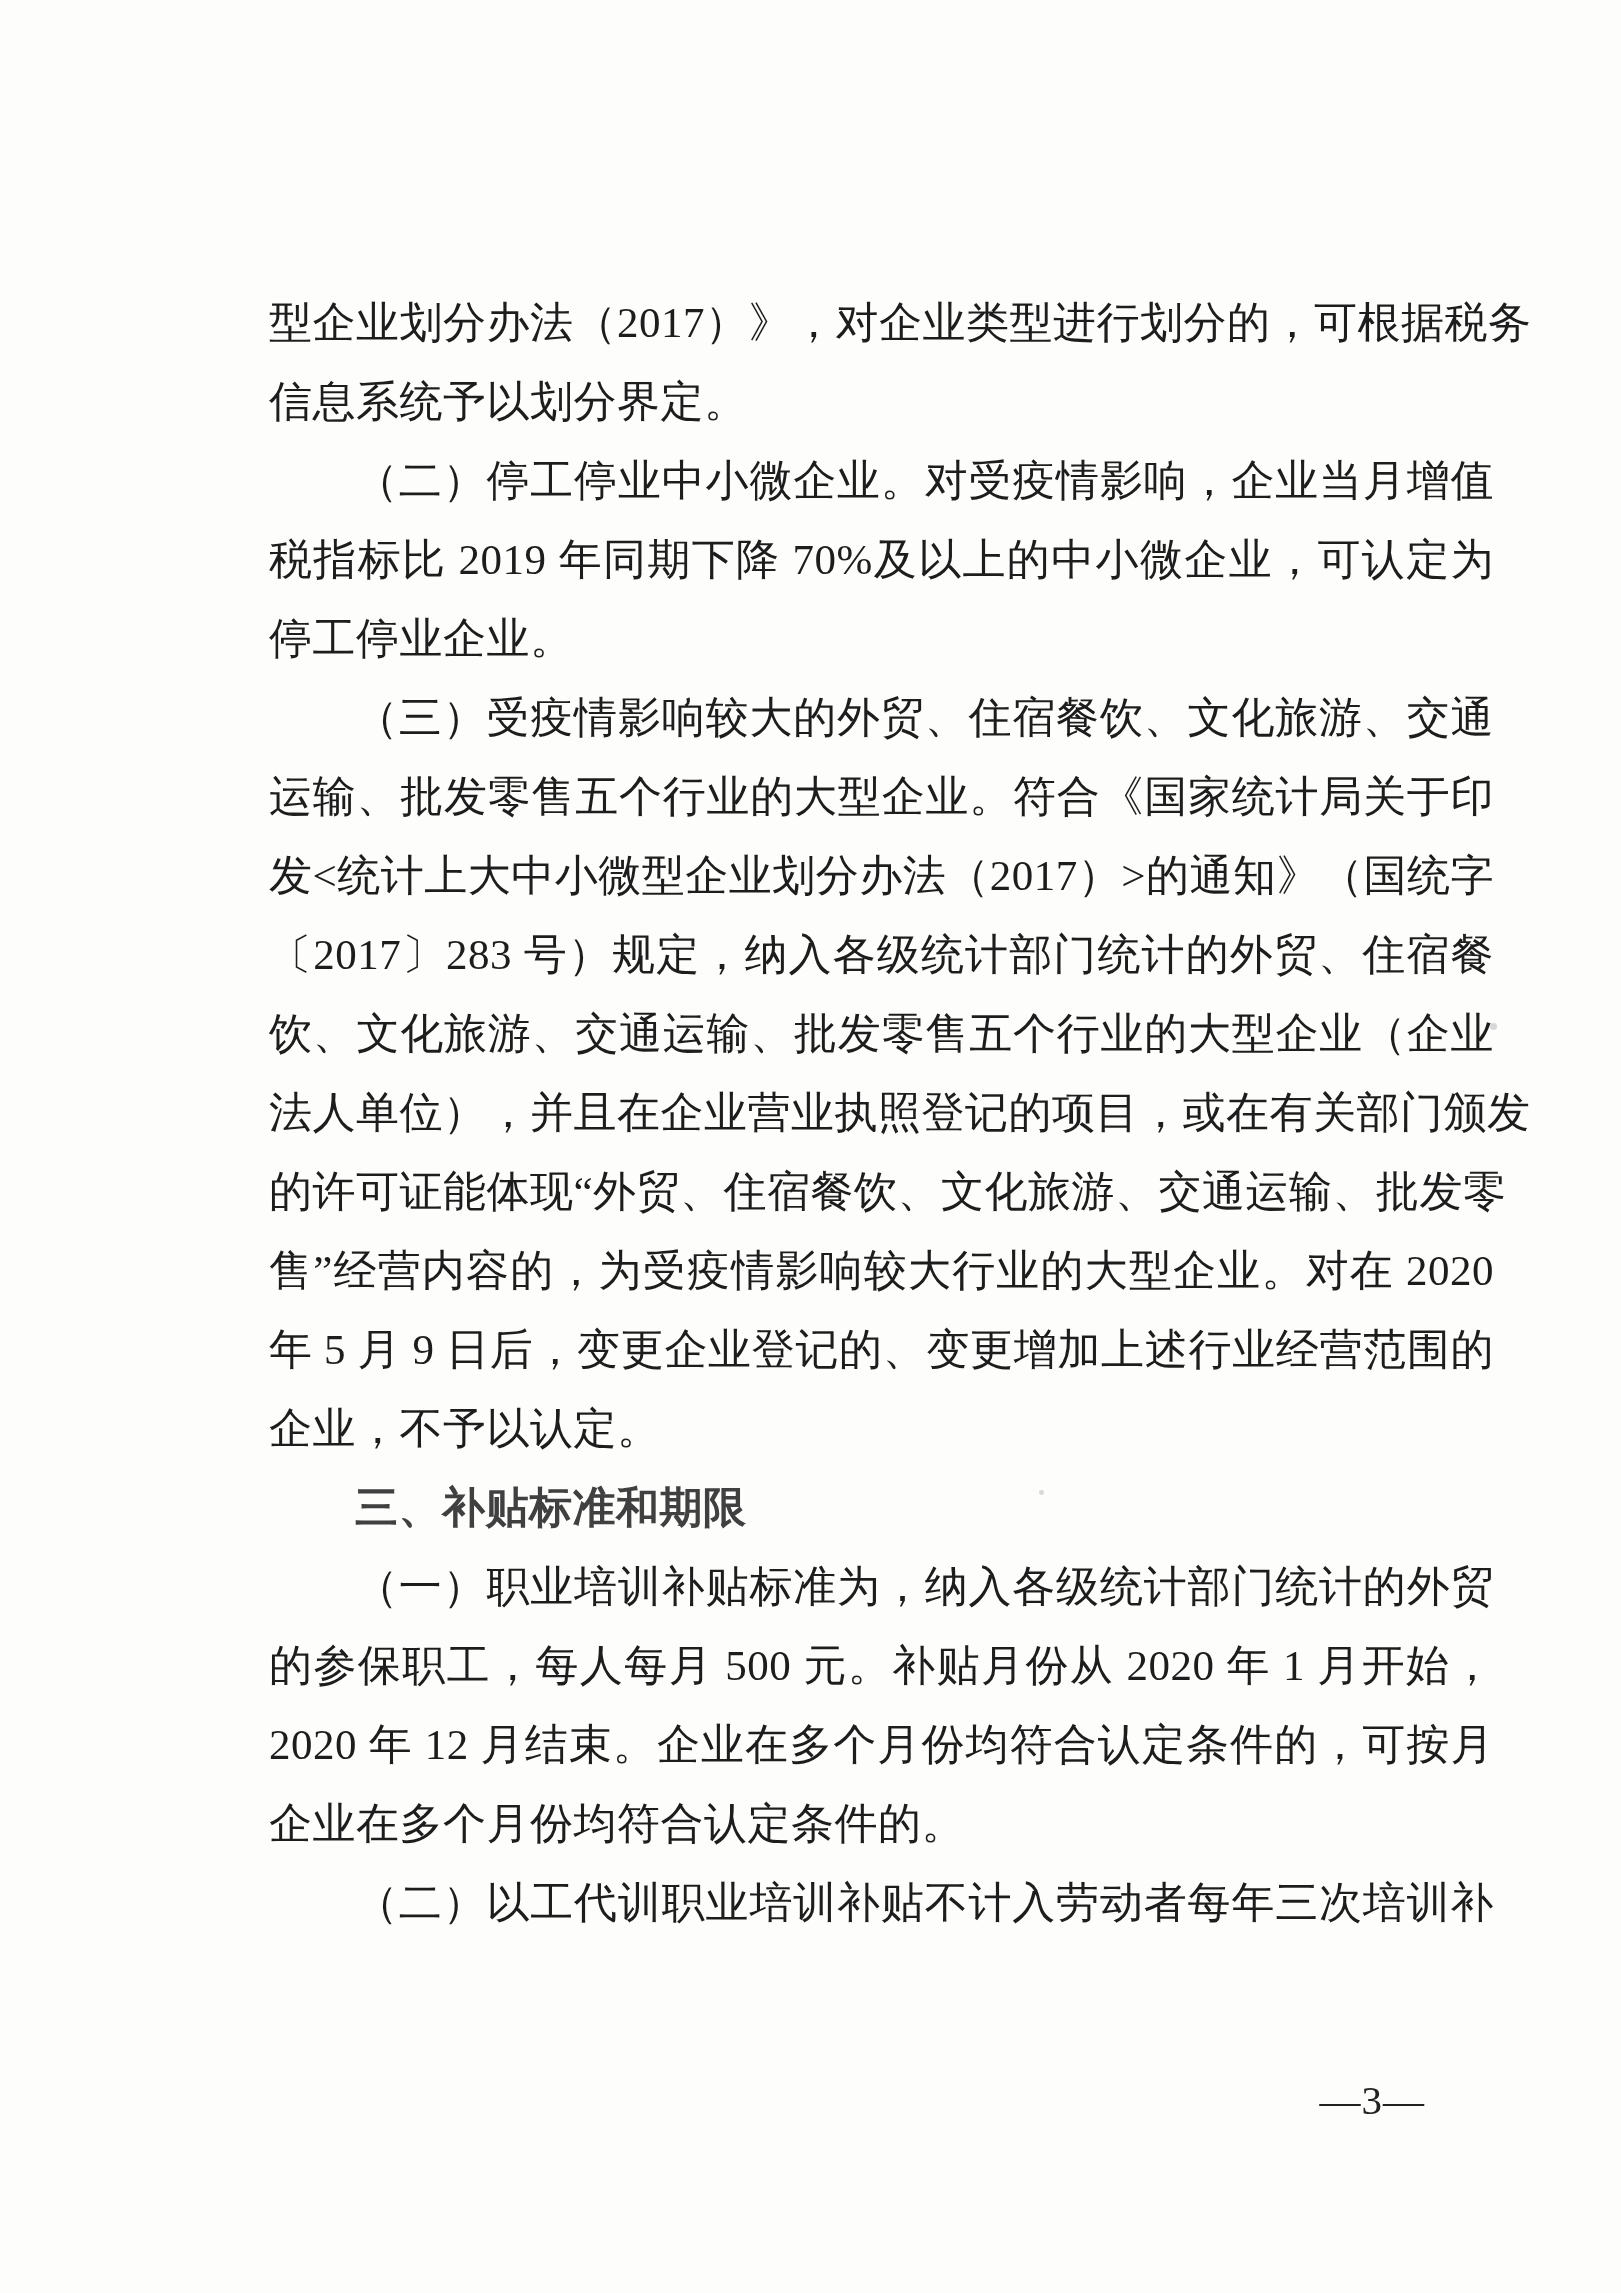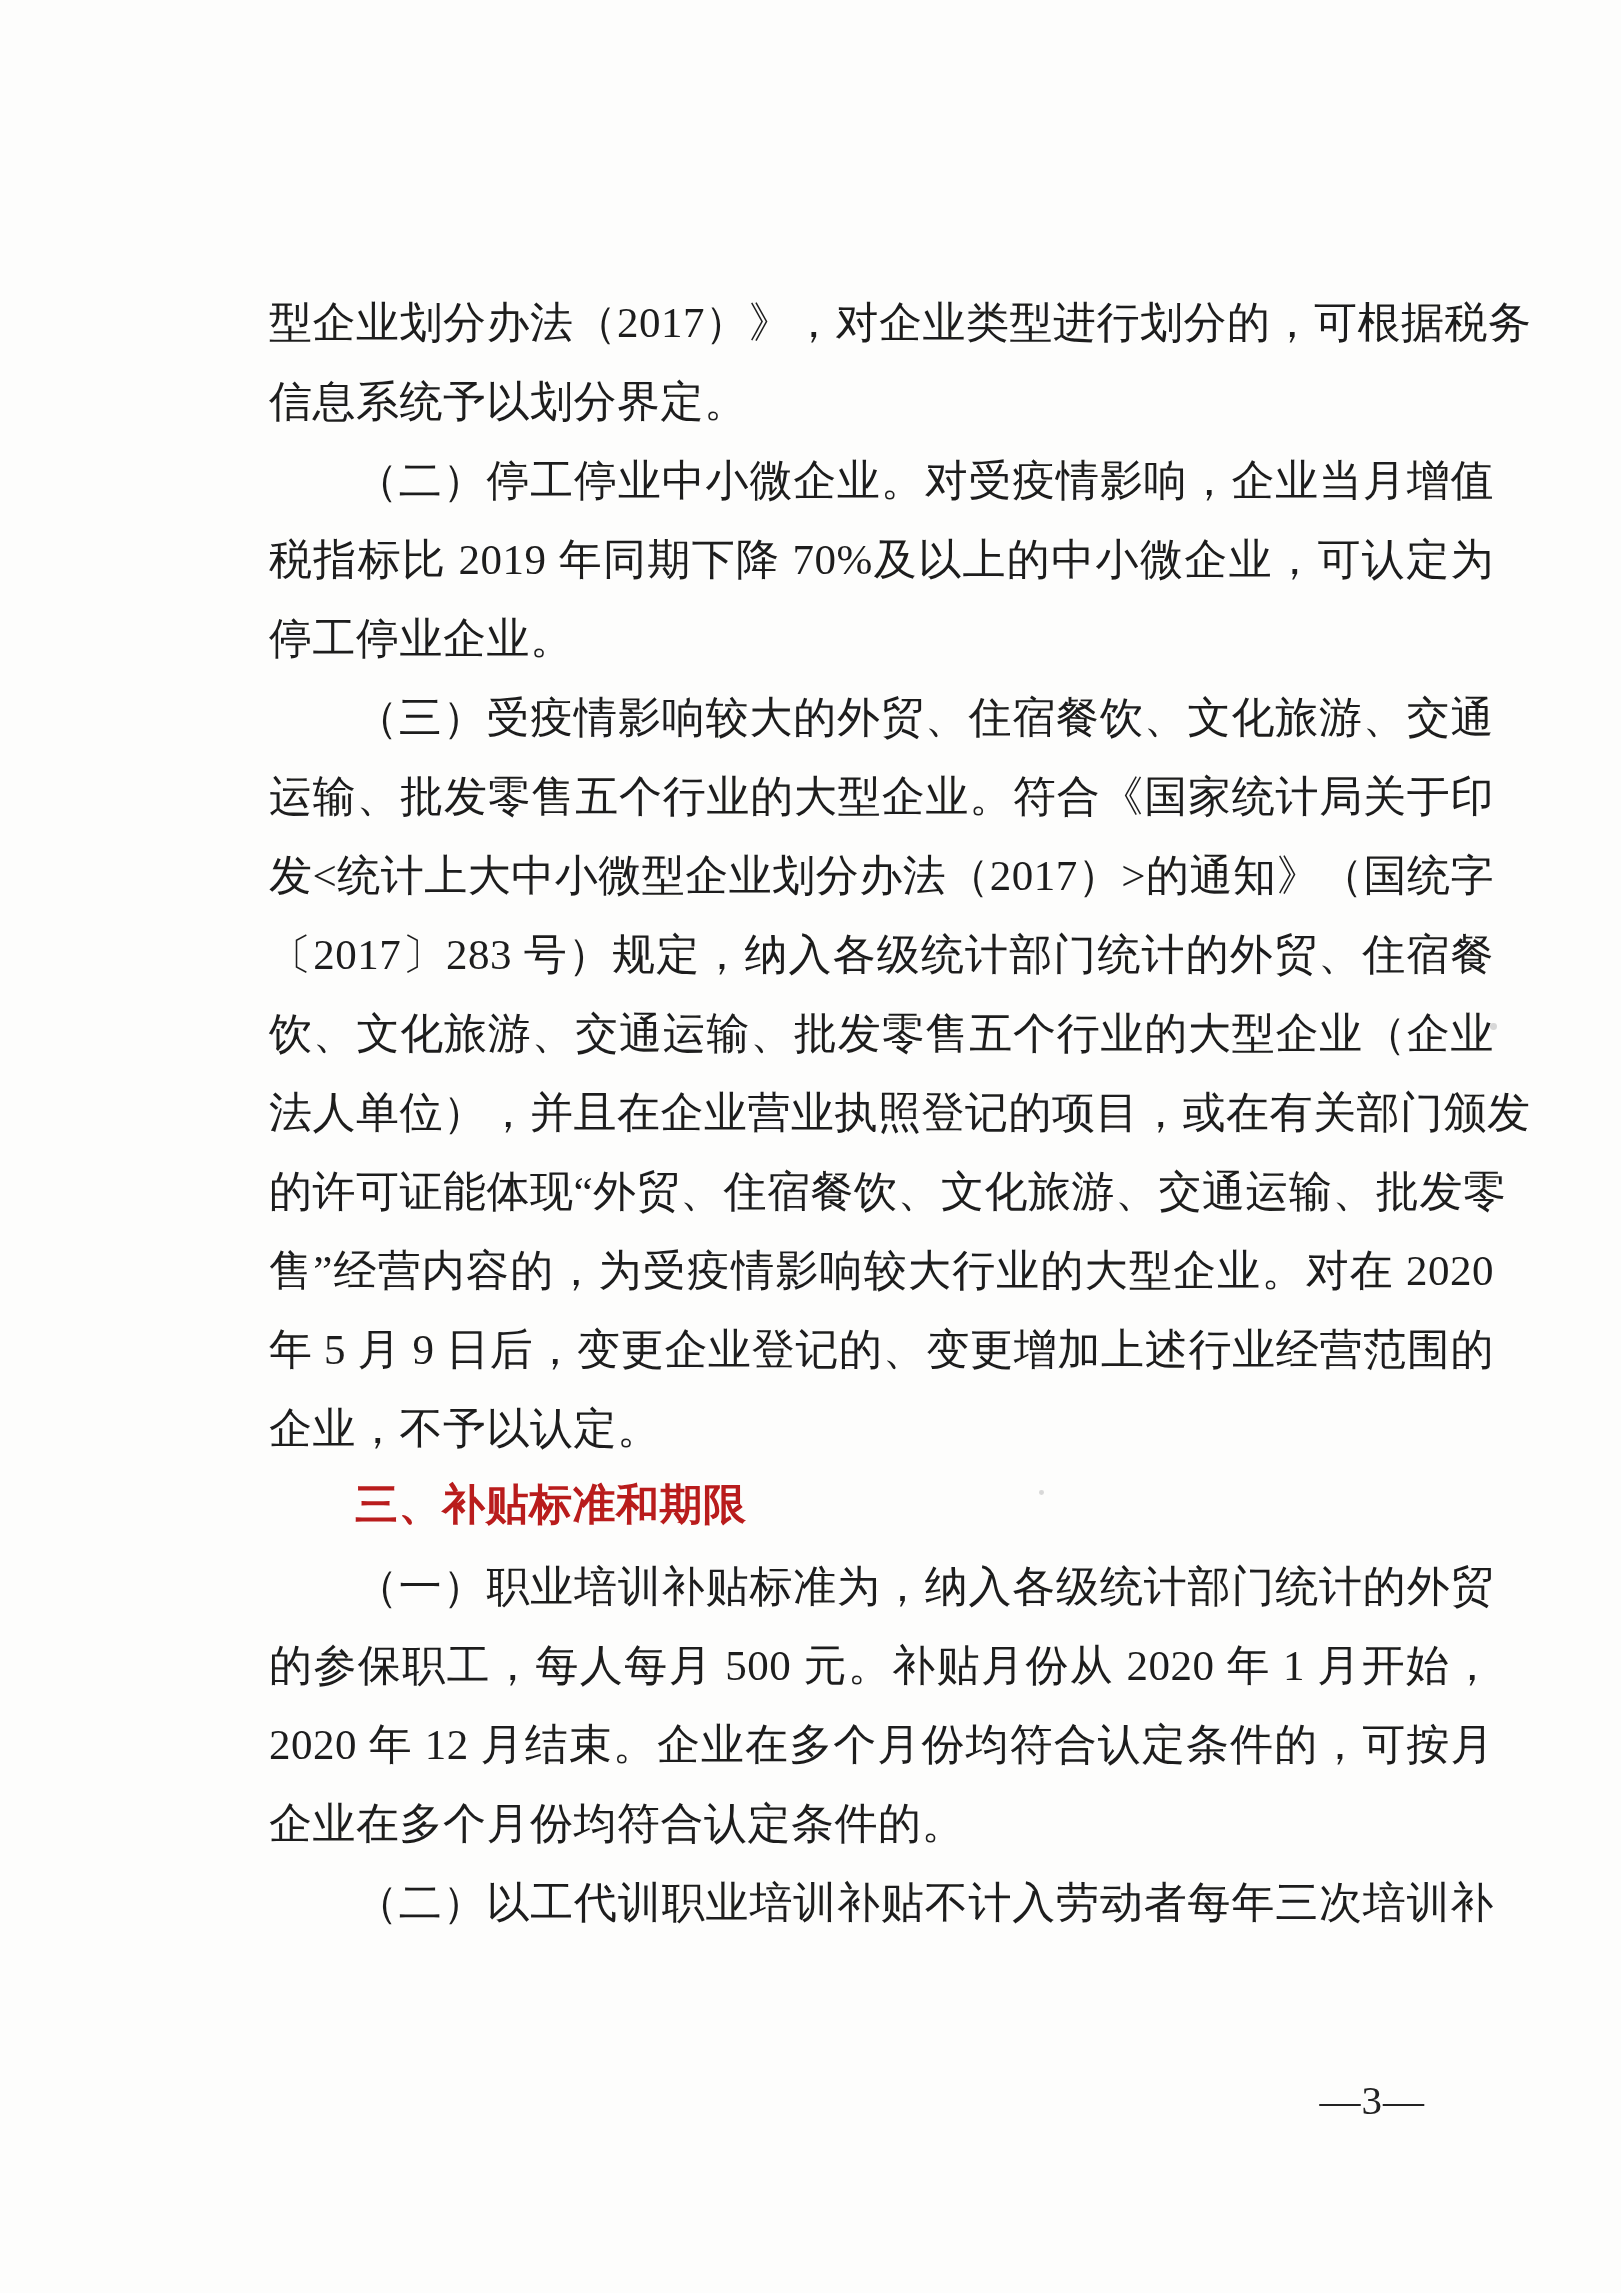"三、补贴标准和期限" .line.heading { color: #b91c1c -> #404040; font-family: Liberation Mono, monospace -> Liberation Sans, sans-serif }
